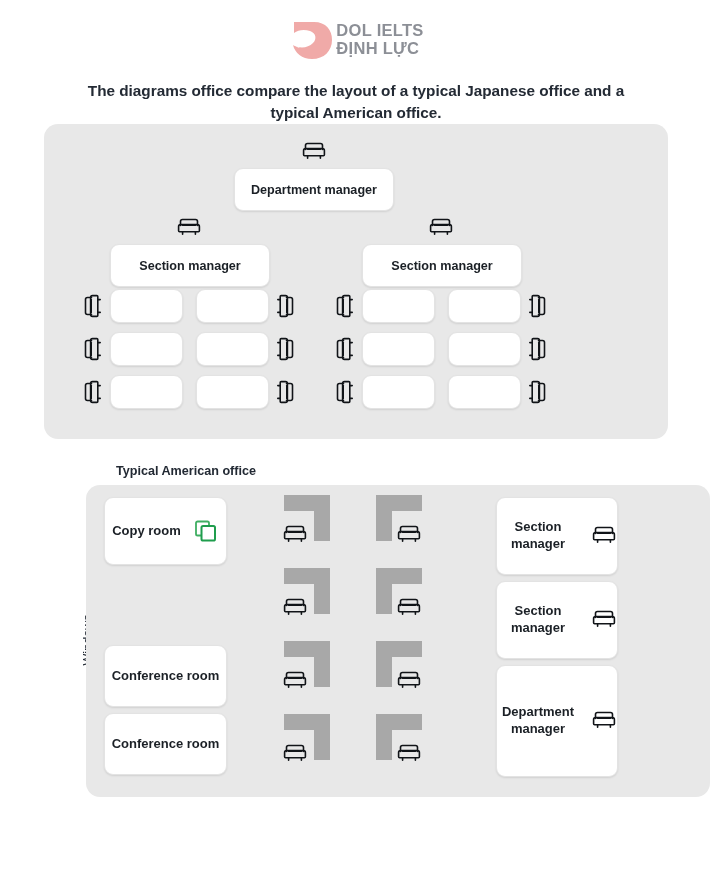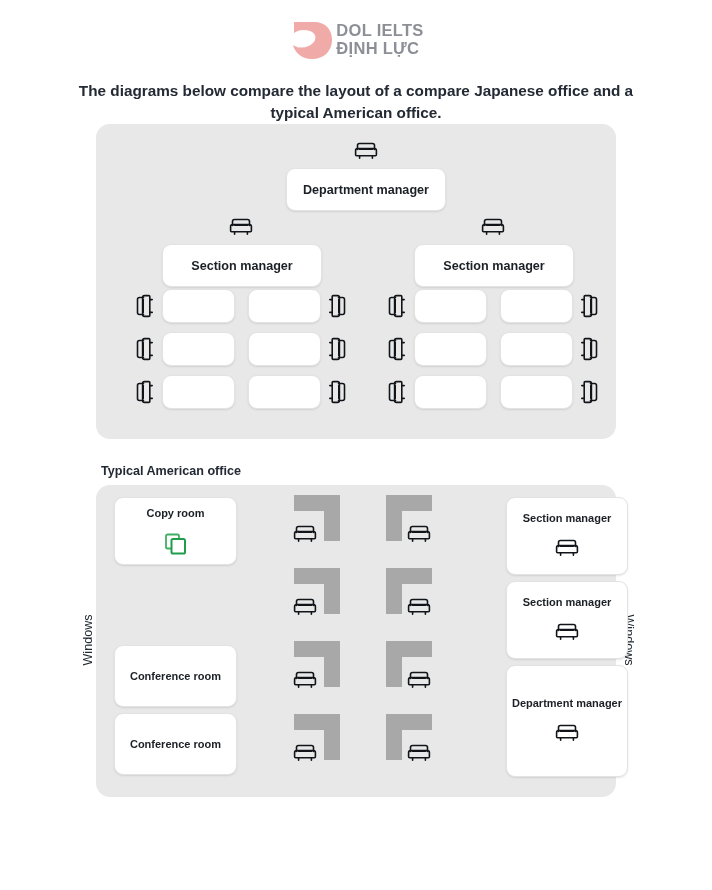"The diagrams below compare the" div.title { text: below compare the layout of a compare -> office compare the layout of a typical }
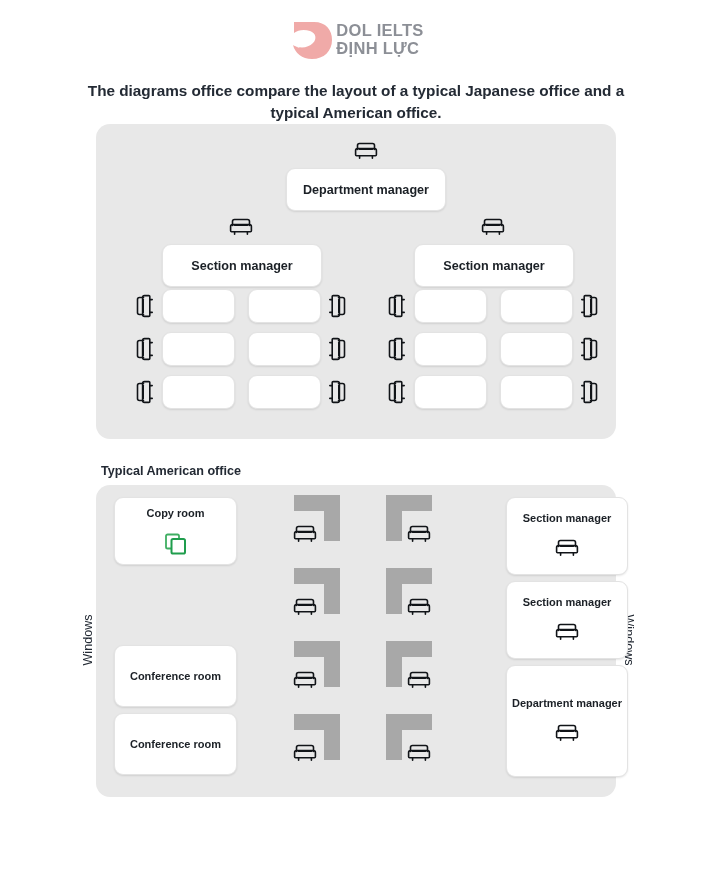"Department manager" .diagram { width: 520px -> 624px }
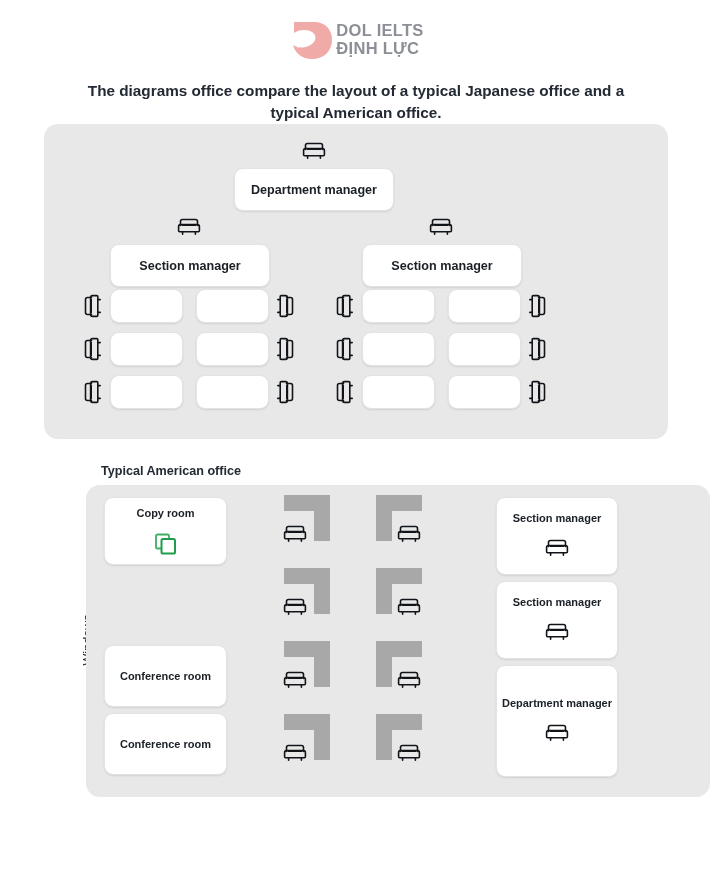"Typical American office" div.sec-label-row { margin-left: none -> 15px }
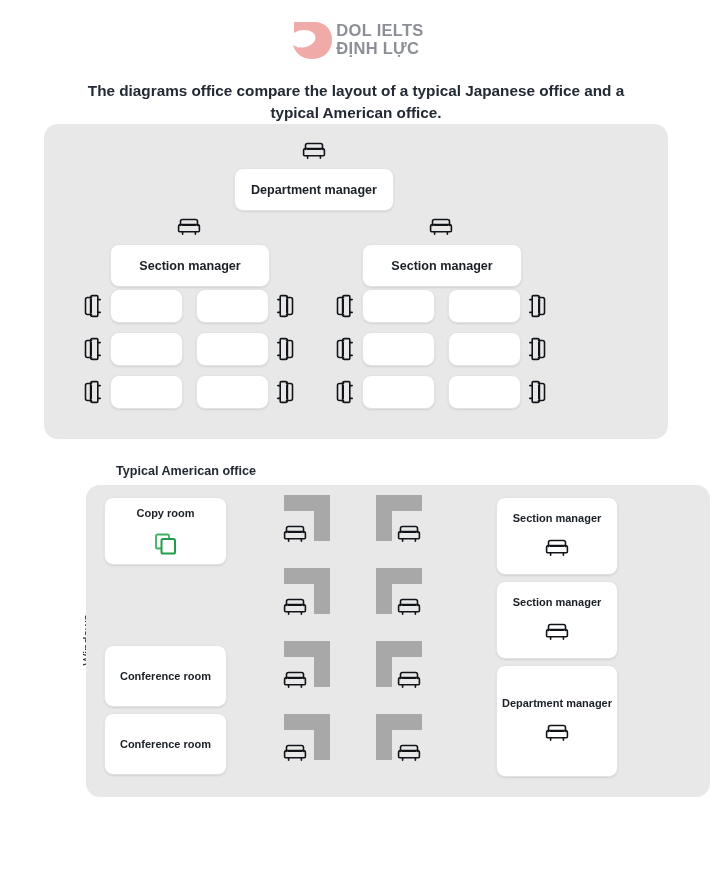"Copy room" .us-card { flex-direction: column -> row; font-size: 11px -> 13px }
